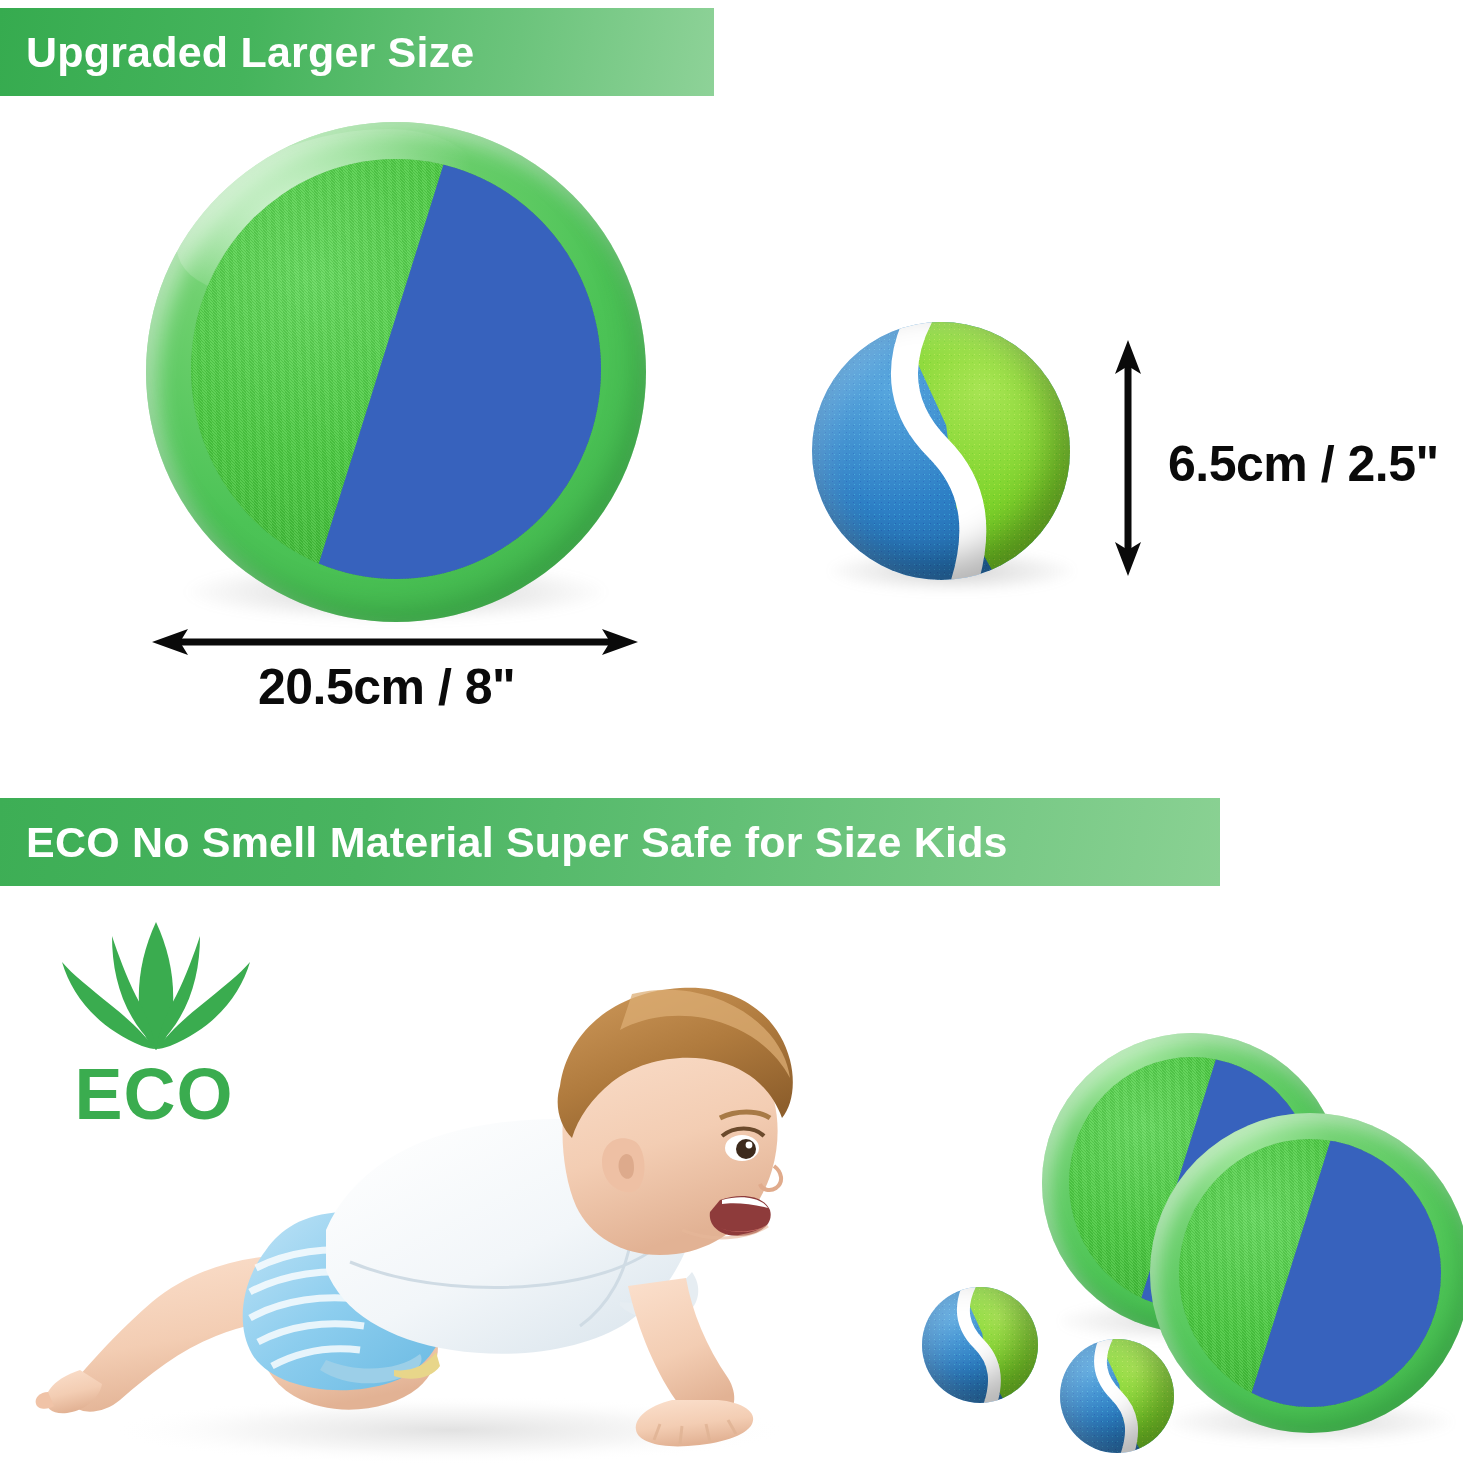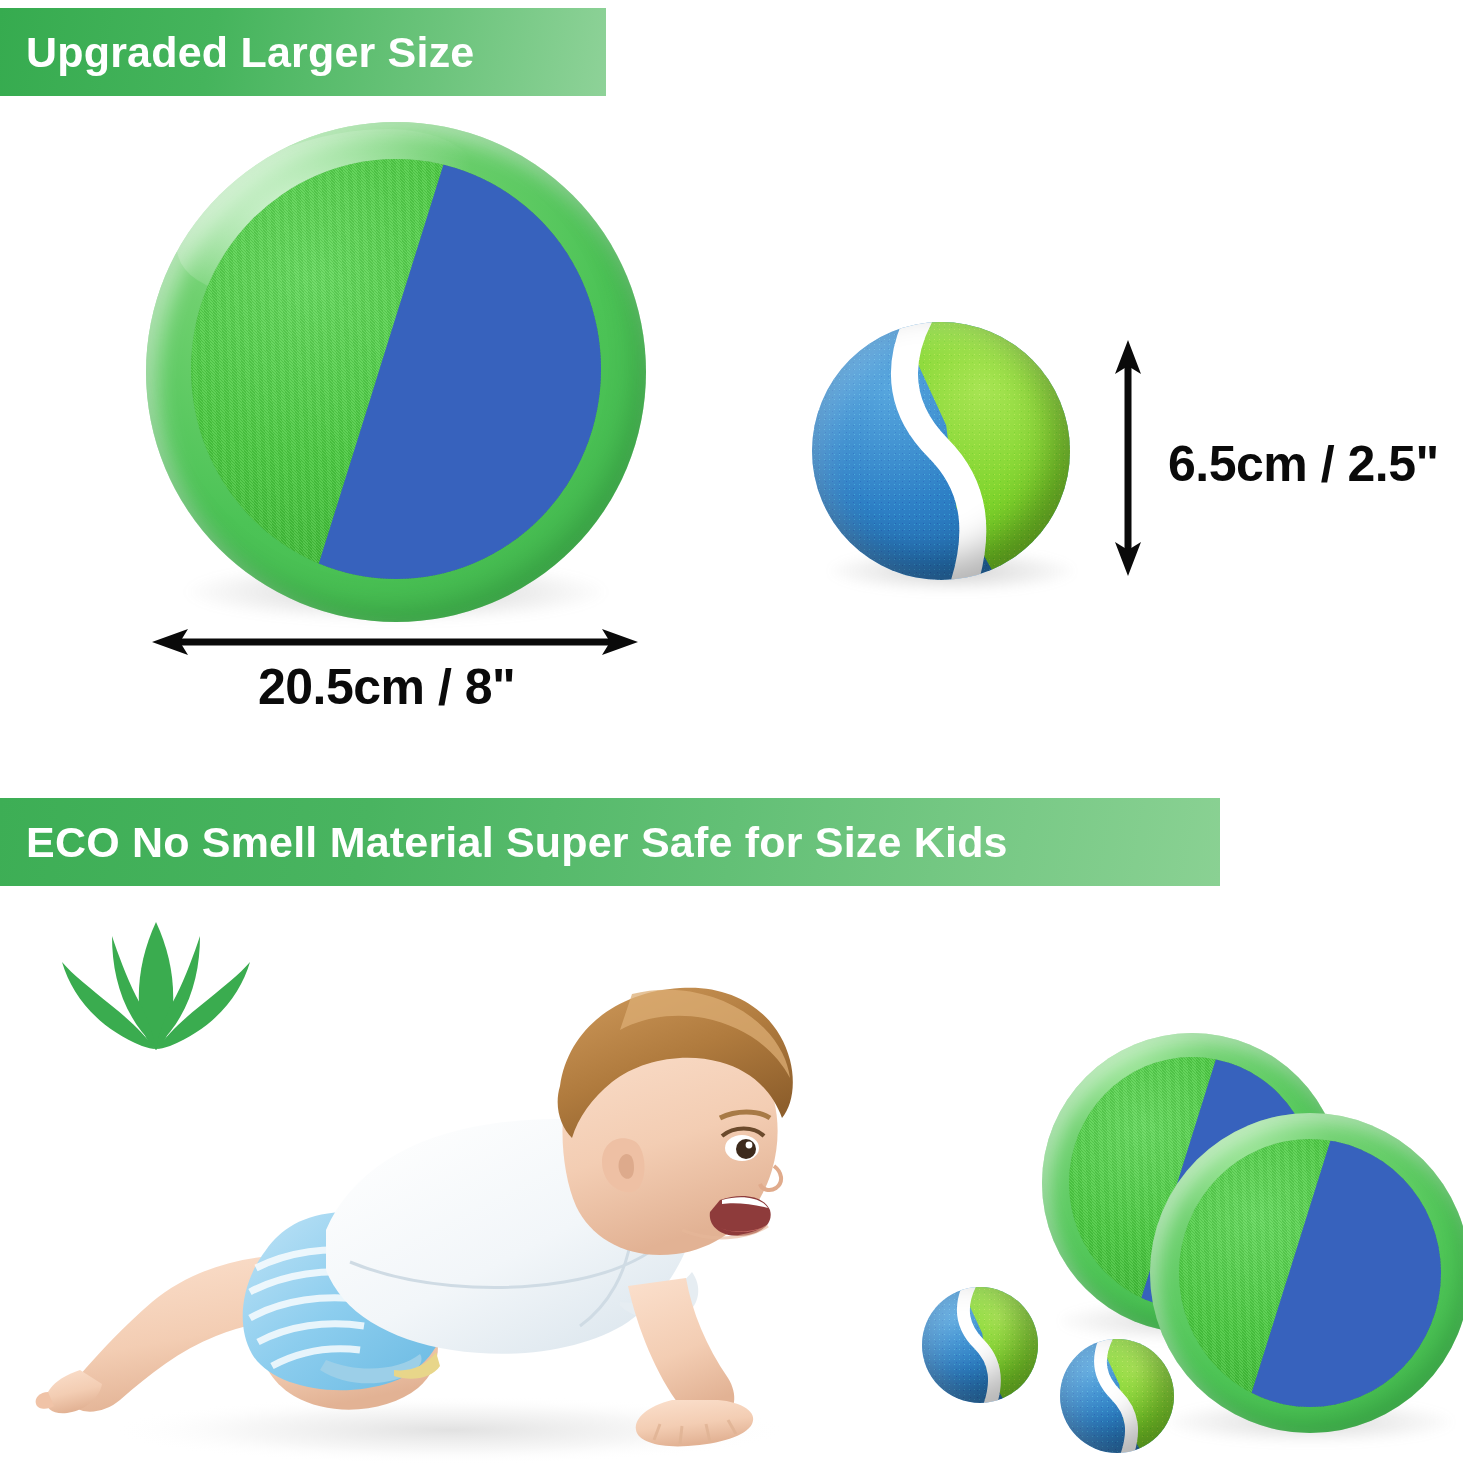"Upgraded Larger Size" #banner-upgraded { width: 606px -> 714px }
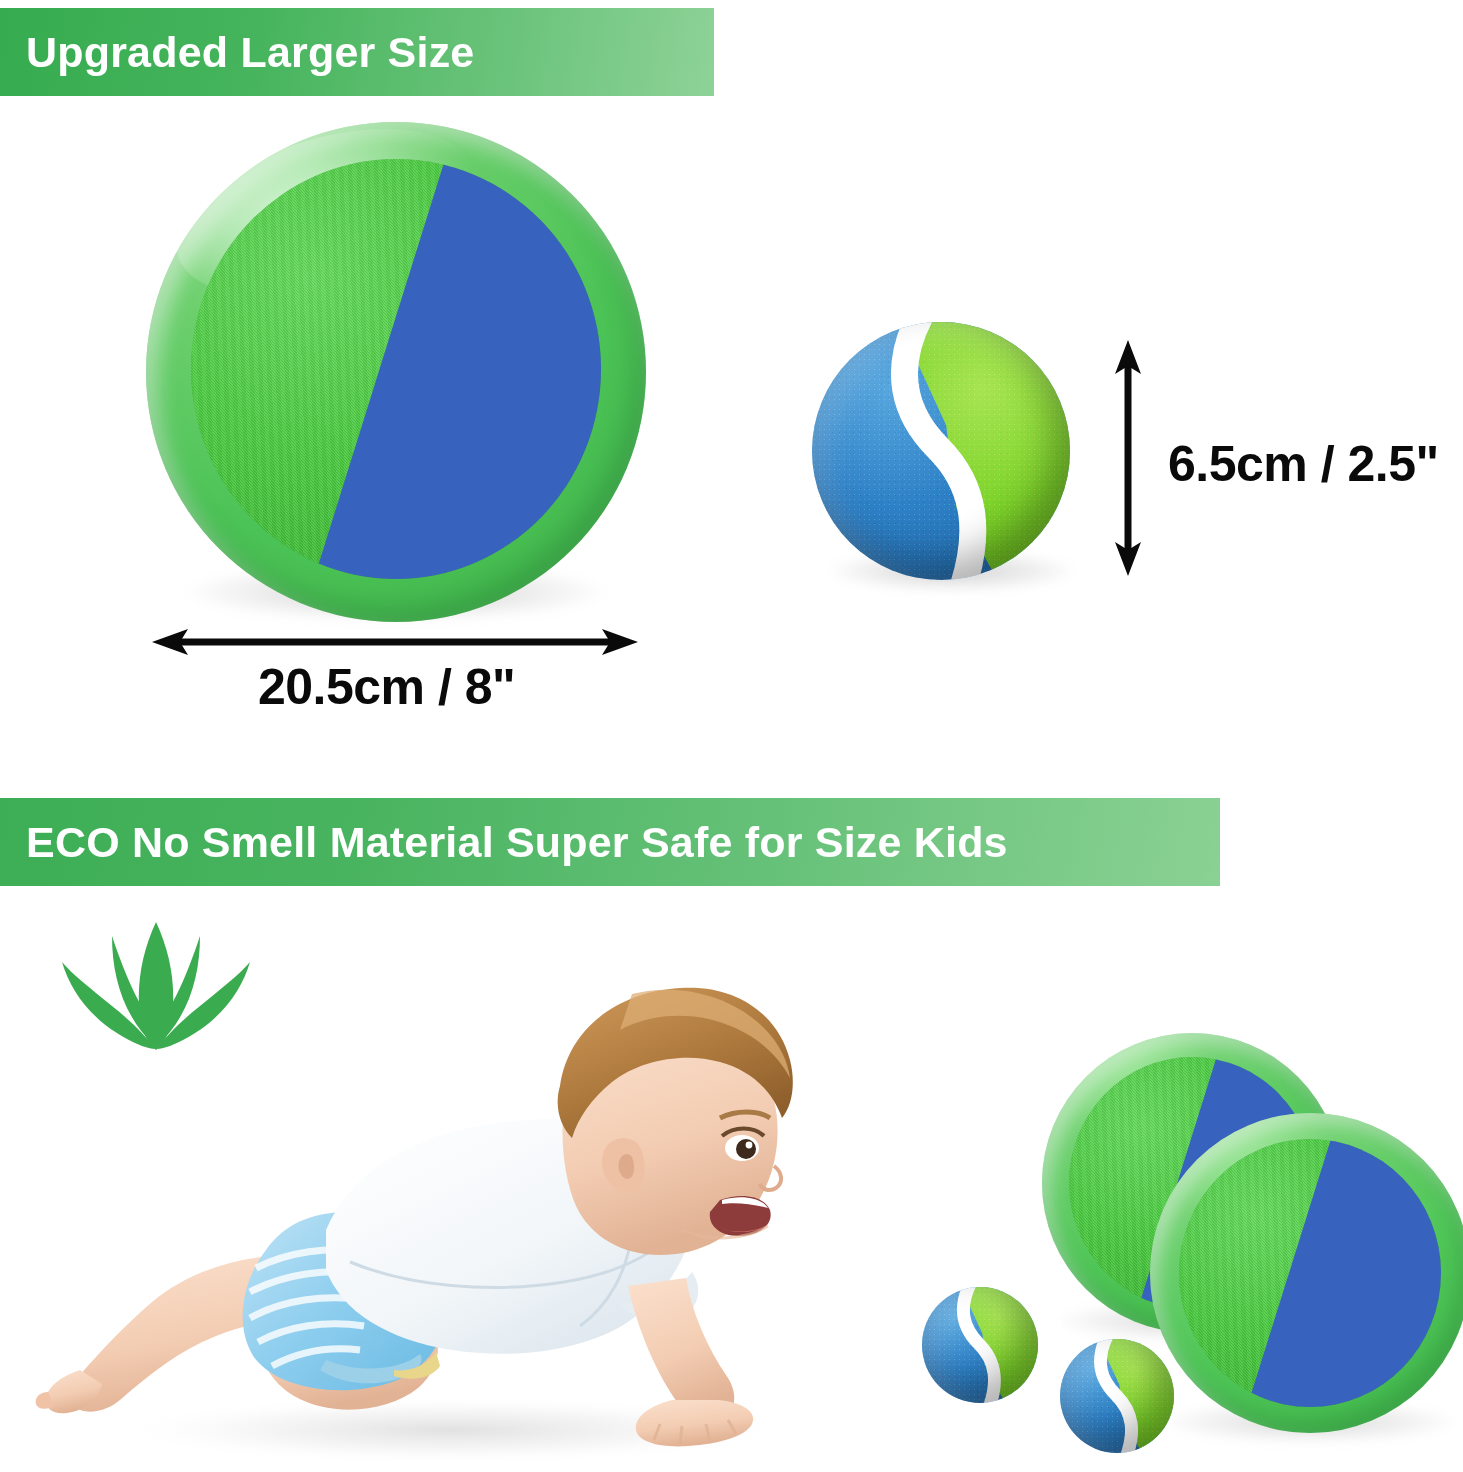"ECO" div.eco-word { html: none -> <div>ECO</div> }
